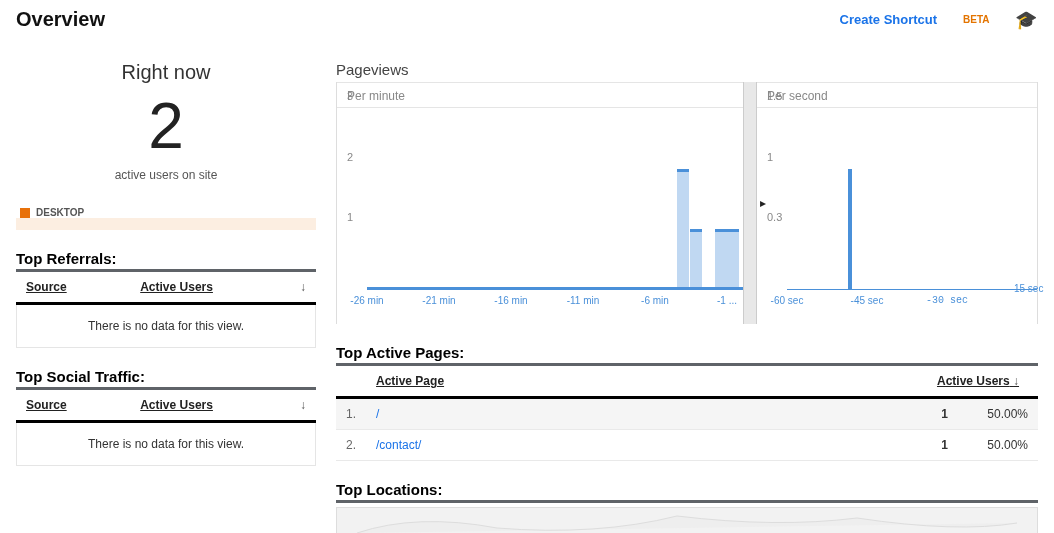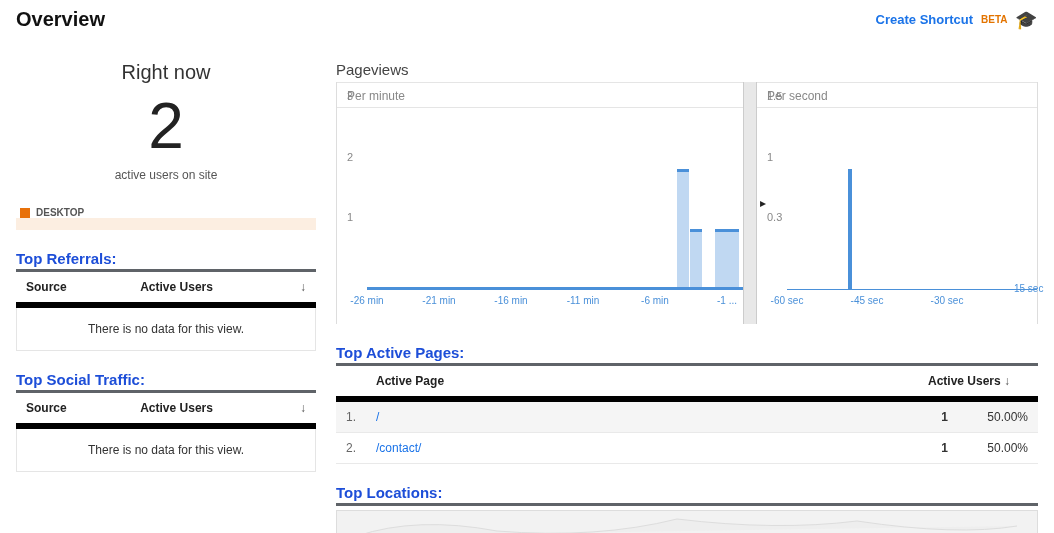"Create Shortcut" .header-right { gap: 8px -> 26px }
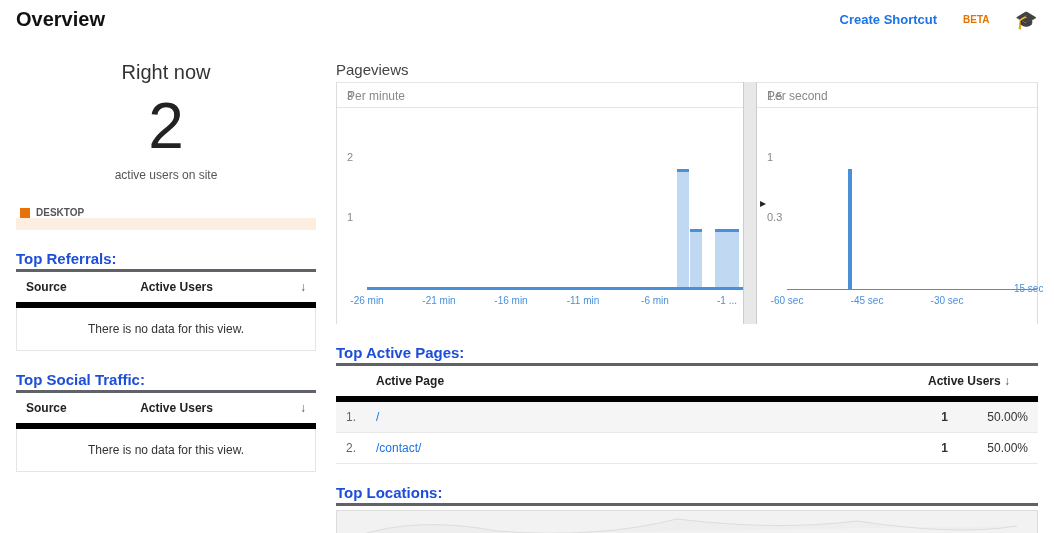"Top Referrals:" .section-title { color: #1d4ed8 -> #000000 }
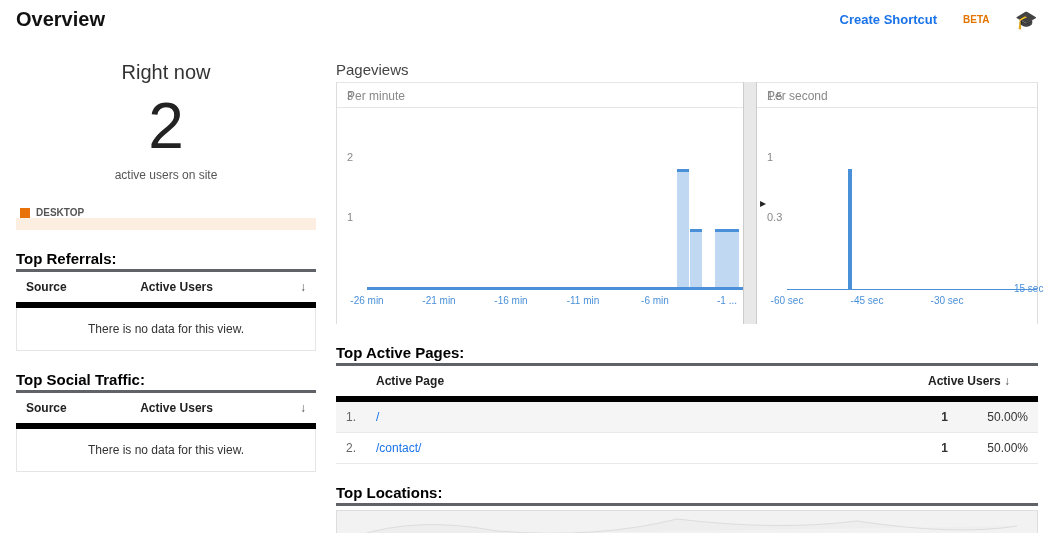"Source" .tbl th { border-bottom: 6px solid #000000 -> 3px solid #000000; text-decoration: none -> underline }
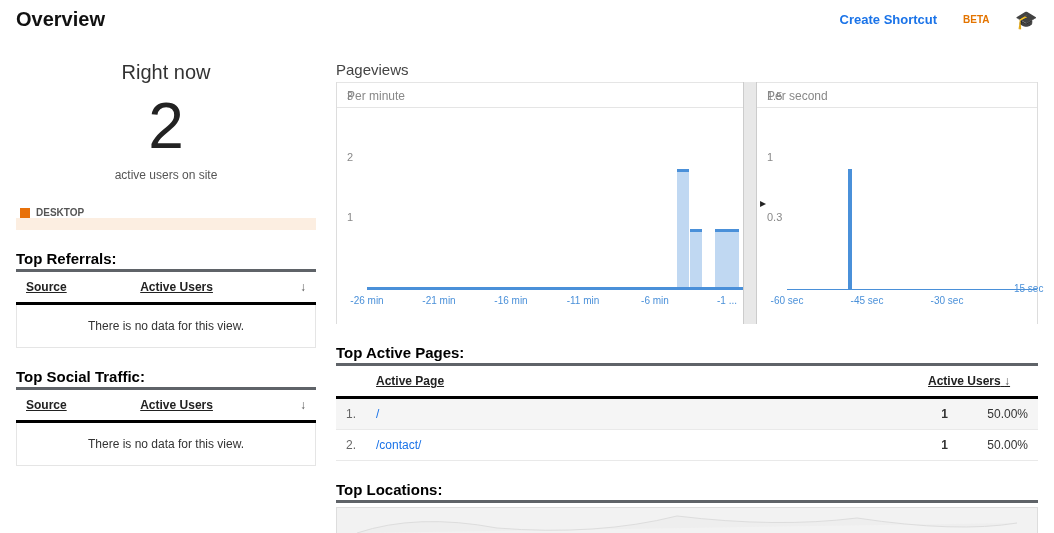"-30 sec" div.xlabel { font-family: none -> Liberation Mono, monospace }
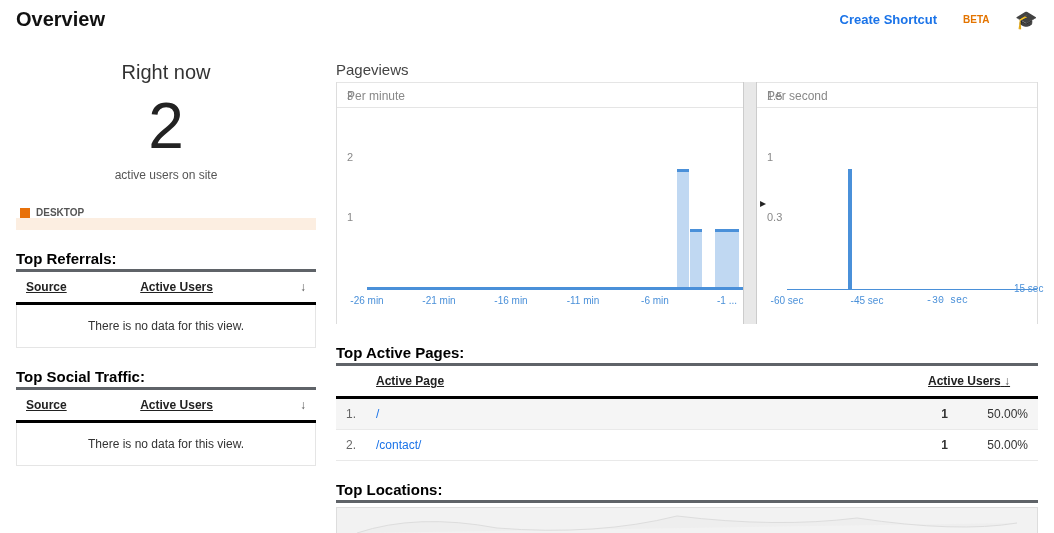"Active Users ↓" th.num { text-align: left -> center }
